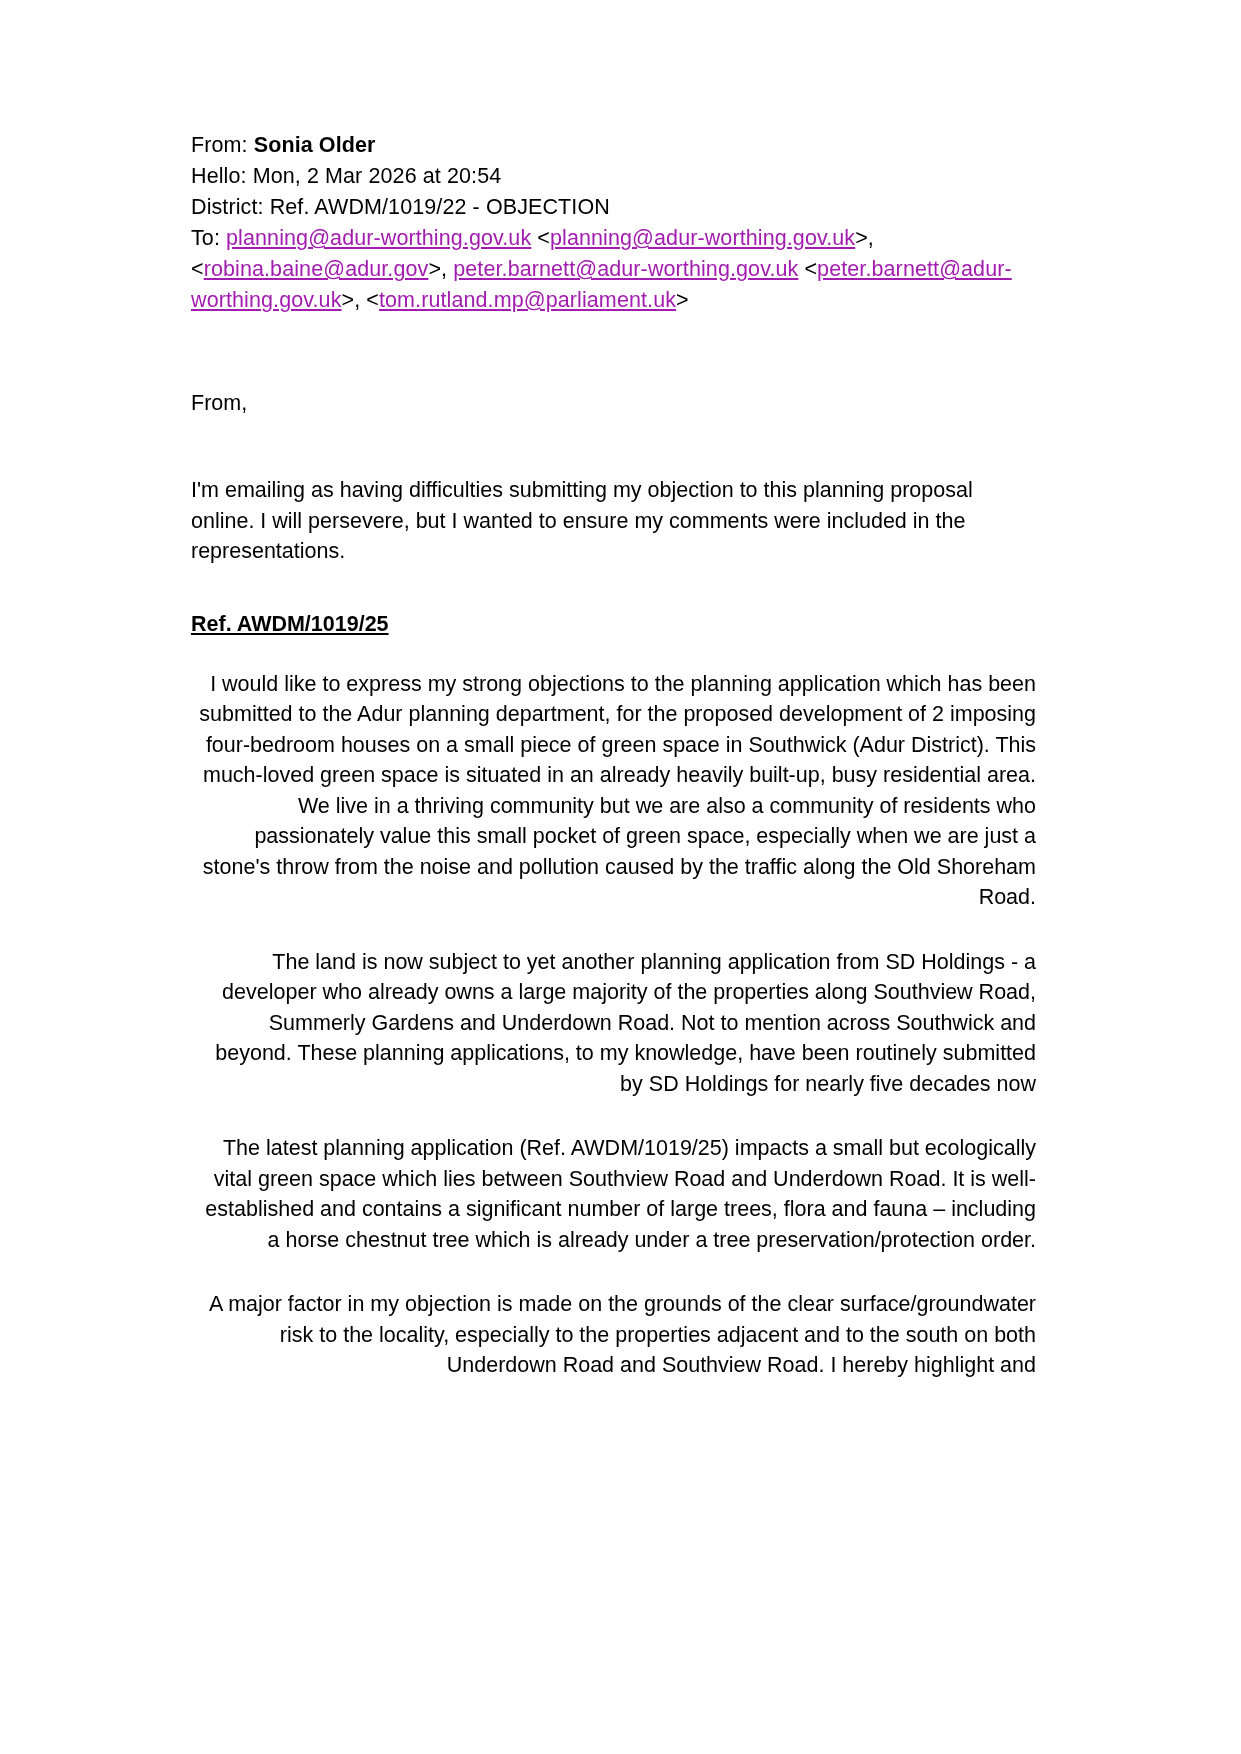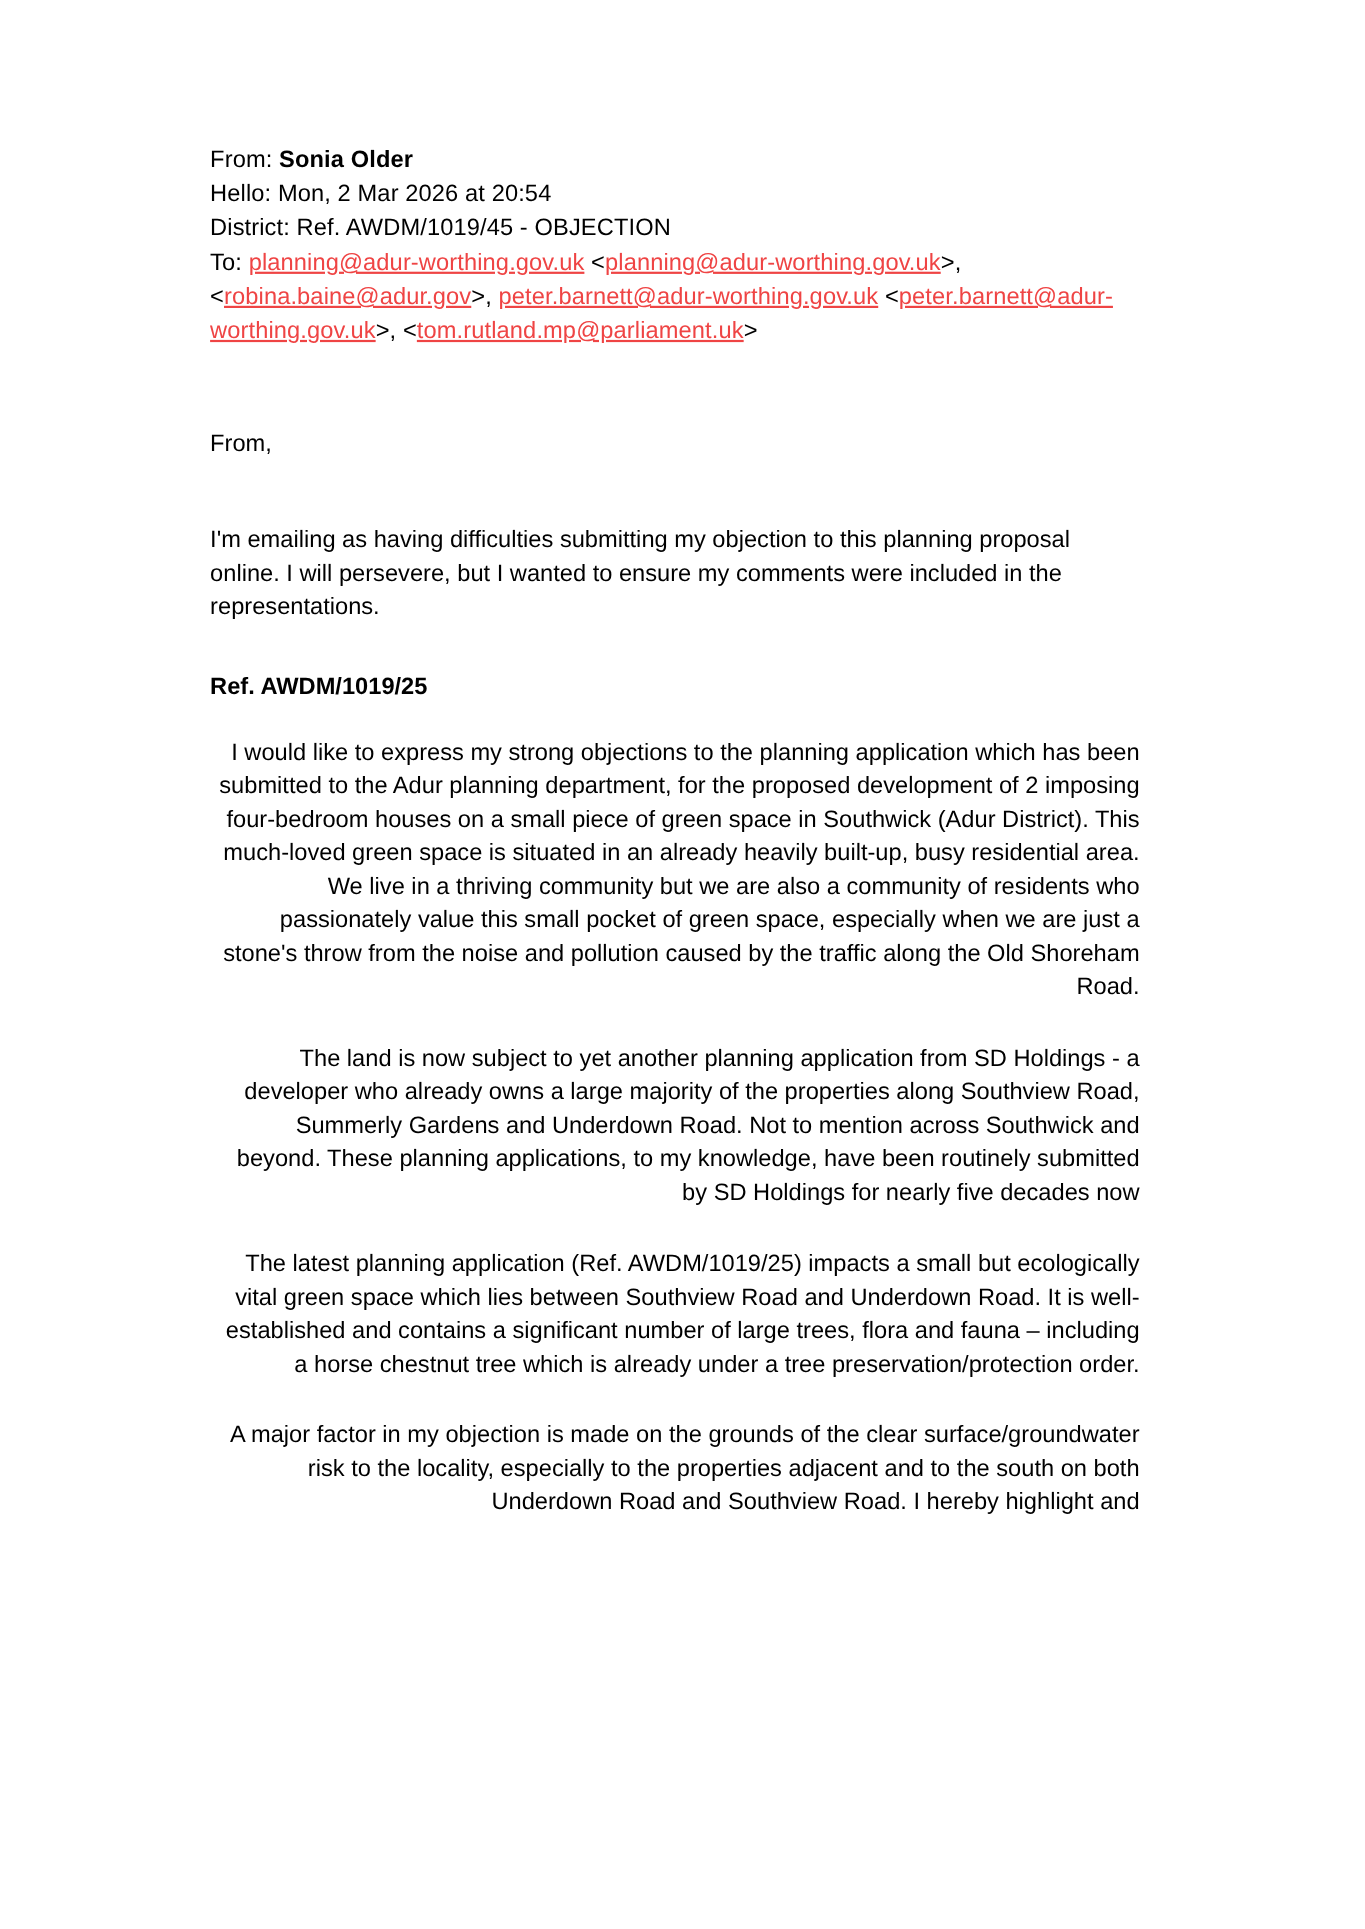"Ref. AWDM/1019/45 - OBJECTION" span { text: AWDM/1019/45 -> AWDM/1019/22 }
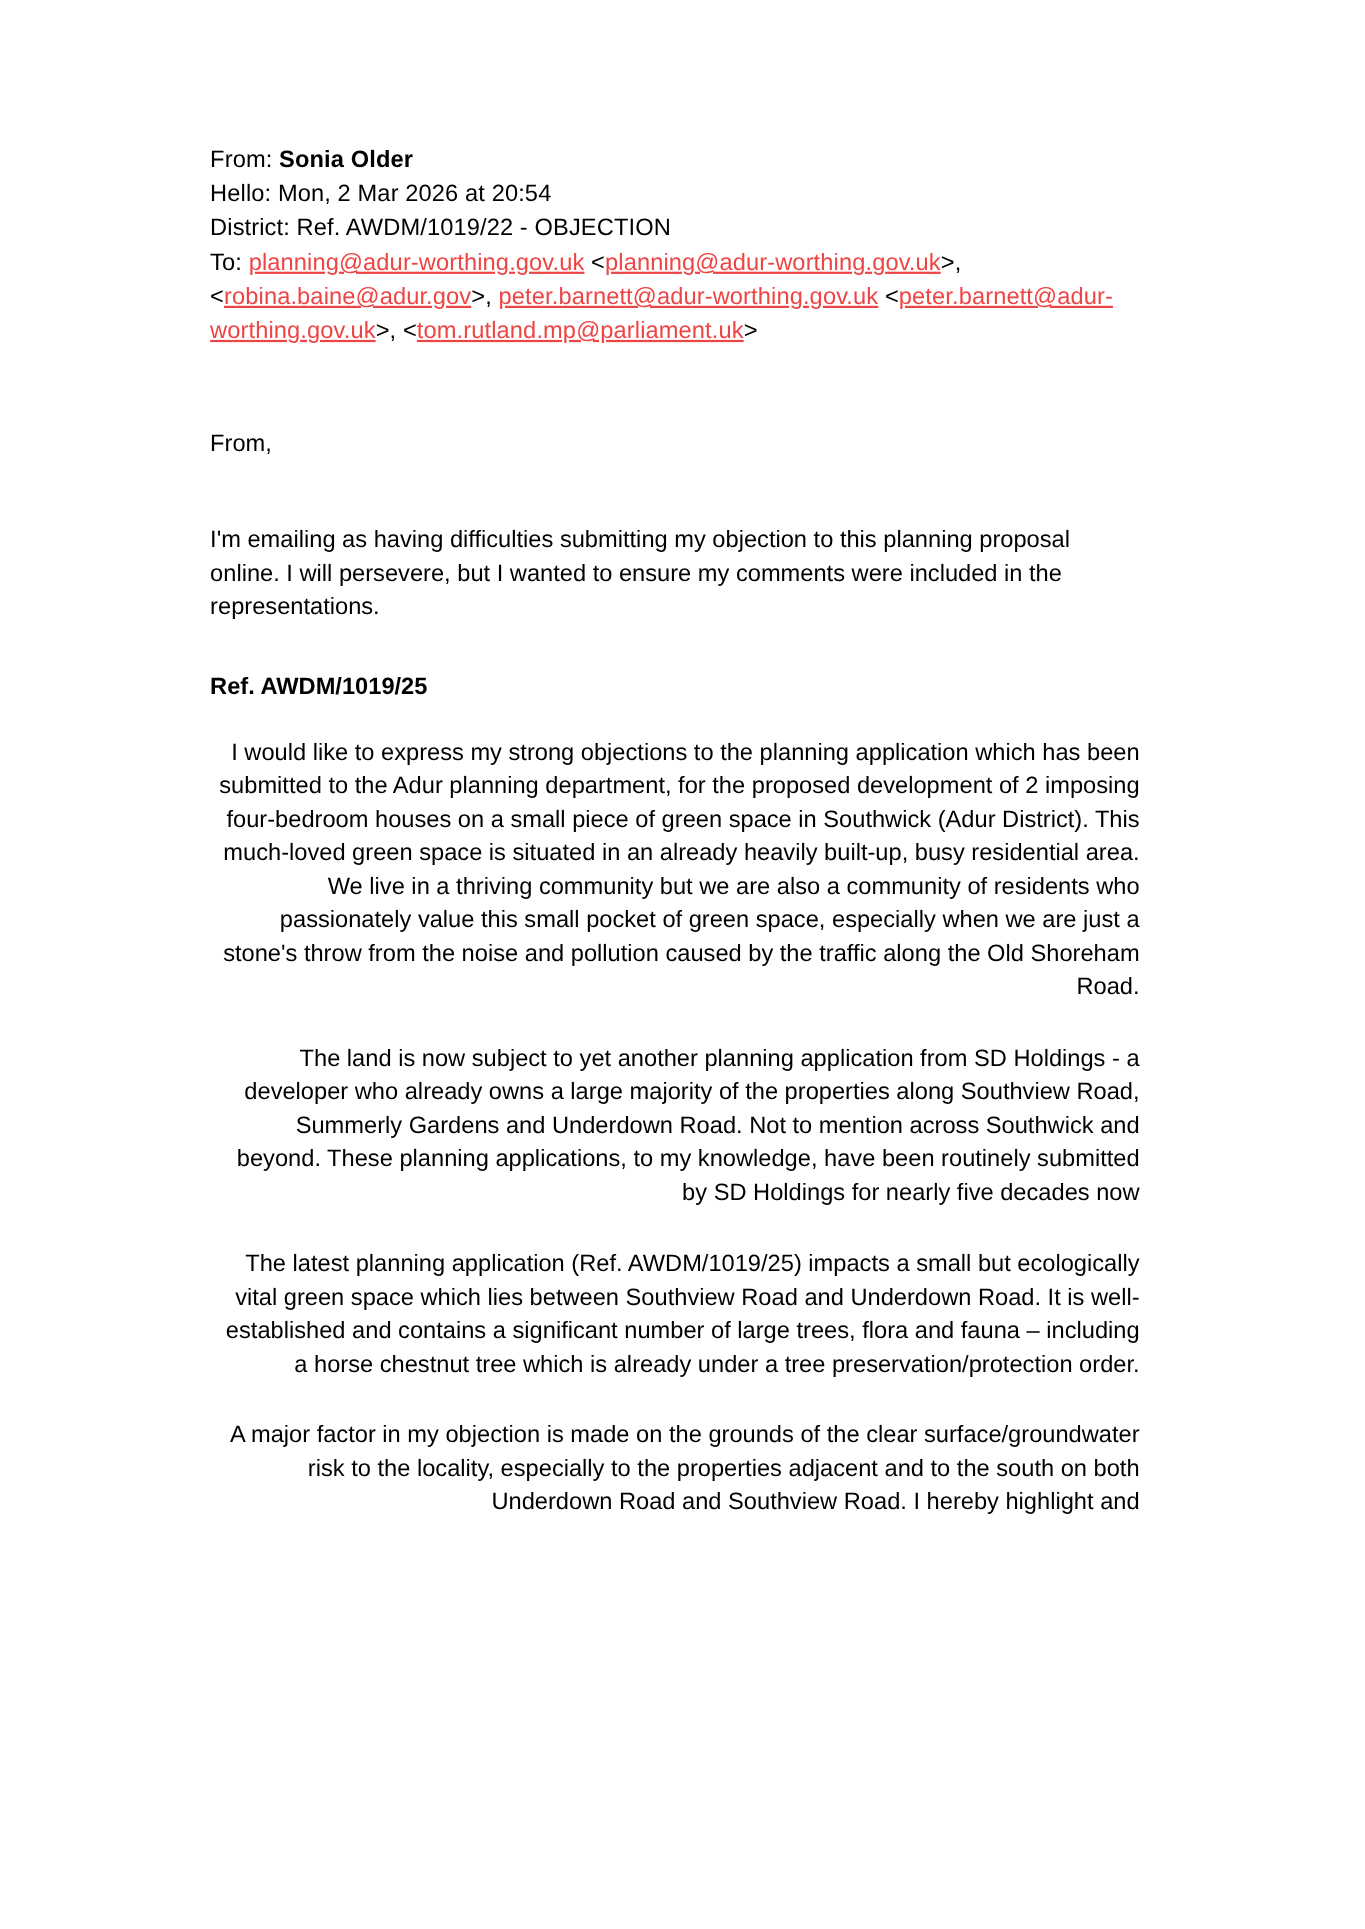"planning@adur-worthing.gov.uk" a.maillink { color: #ef4444 -> #a21caf }
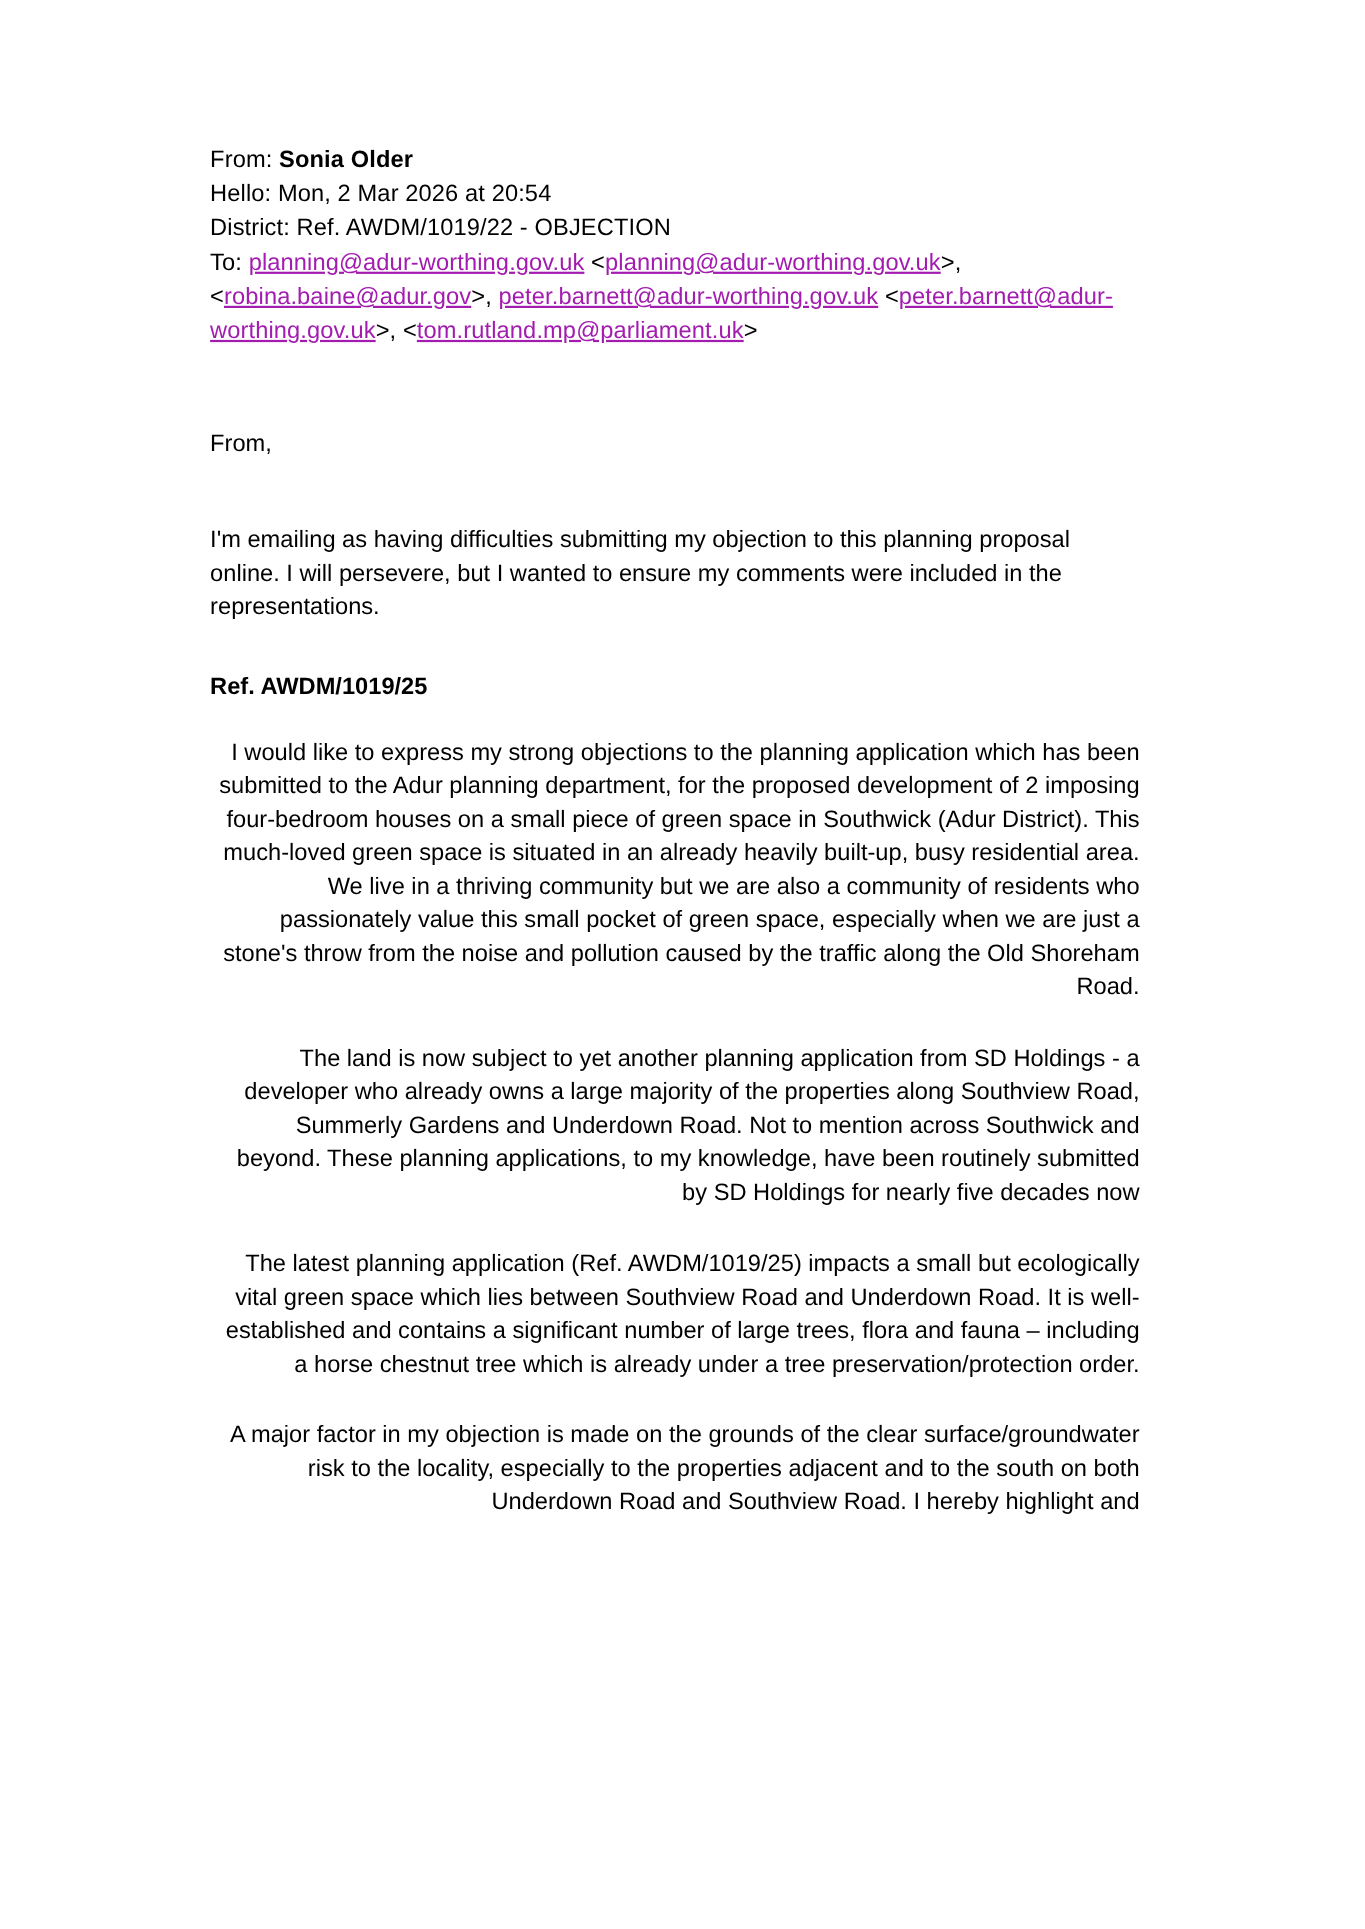"Ref. AWDM/1019/25" .ref-heading { text-decoration: none -> underline }
